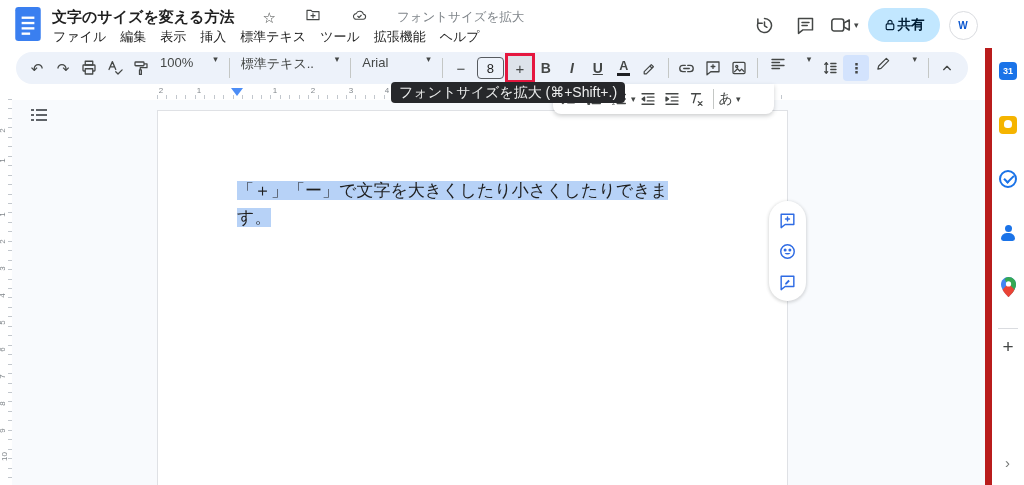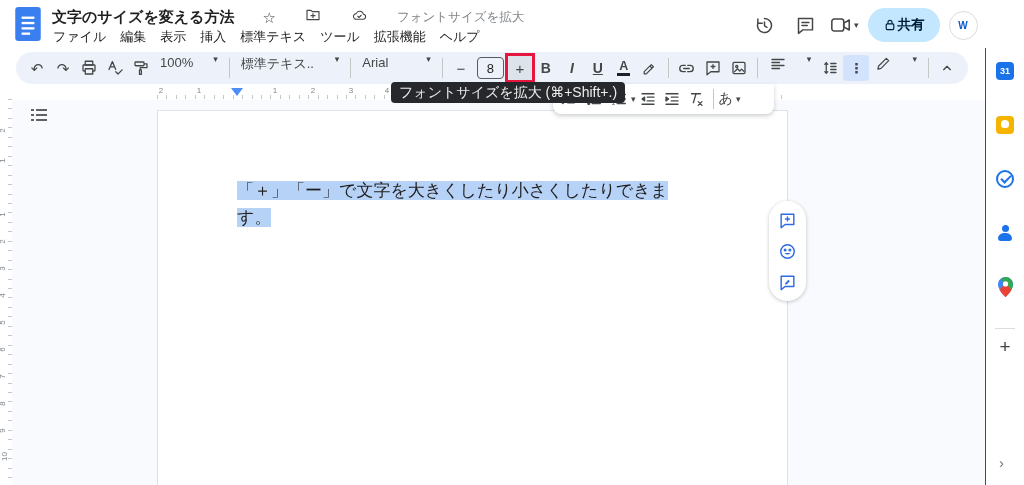"31" .side-rail { border-left: 1px solid #b91c1c -> 7px solid #b91c1c }
